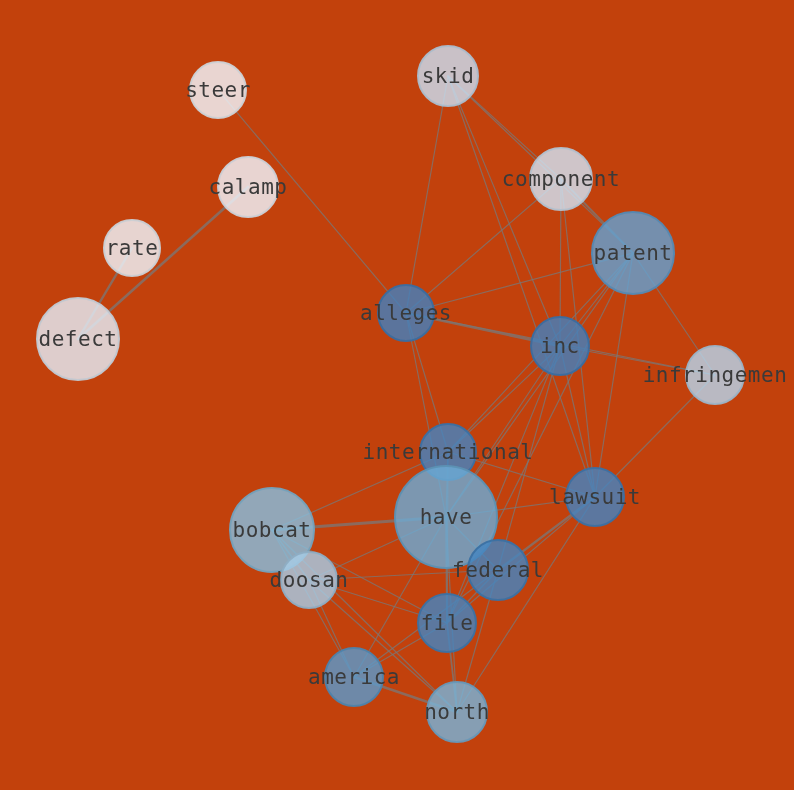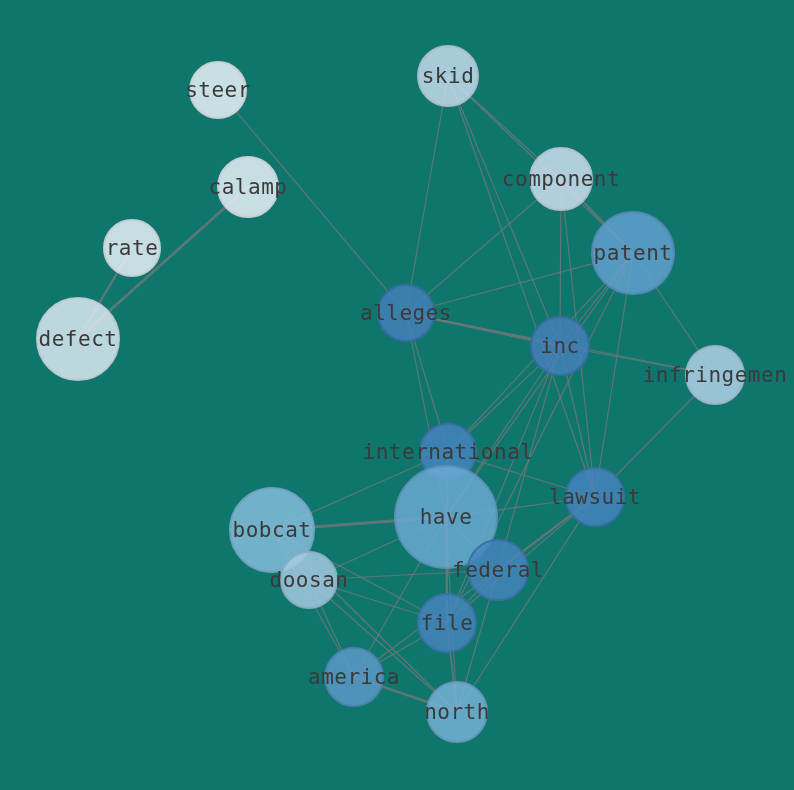"steer" .canvas { background: #0f766e -> #c2410c }
